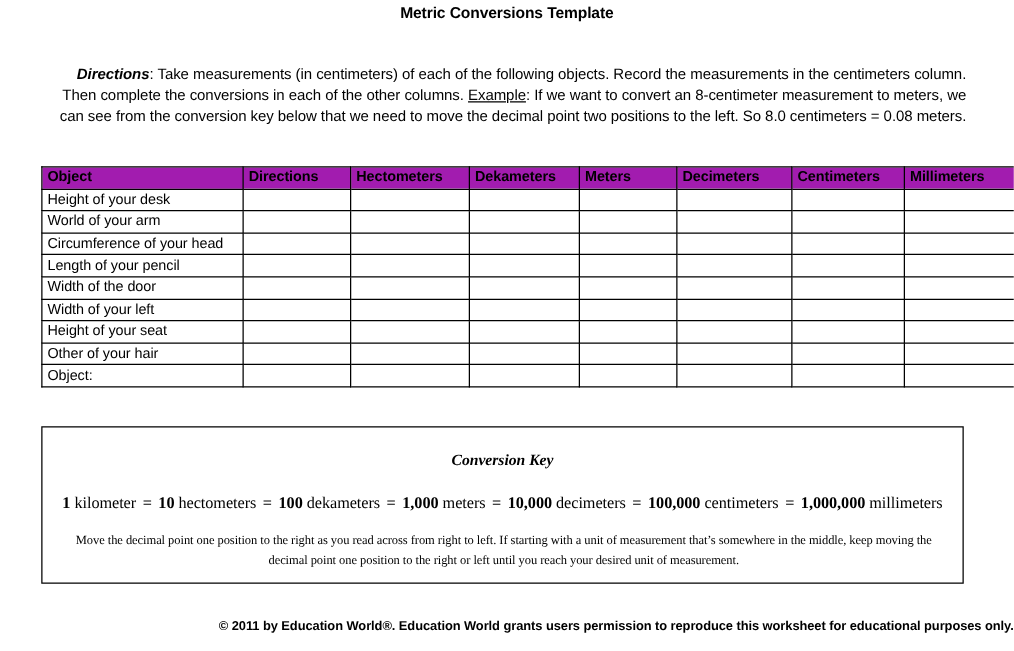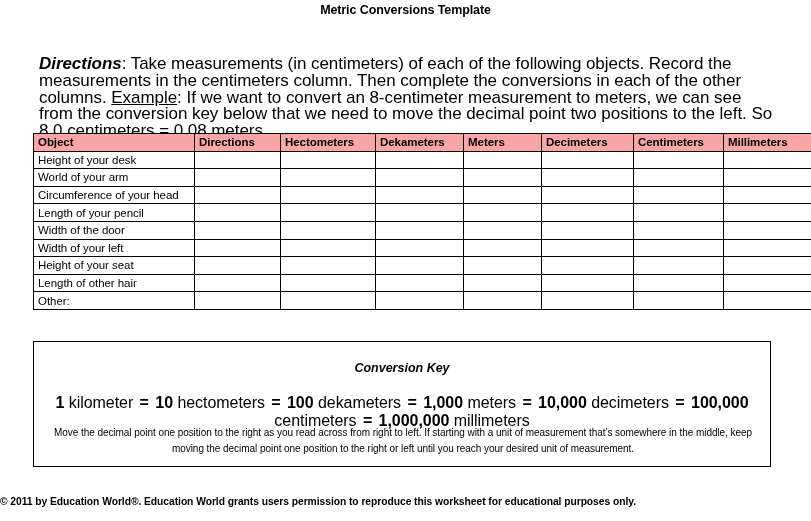"Directions: Take measurements (in" .directions { font-size: 17px -> 12px; text-align: left -> right }
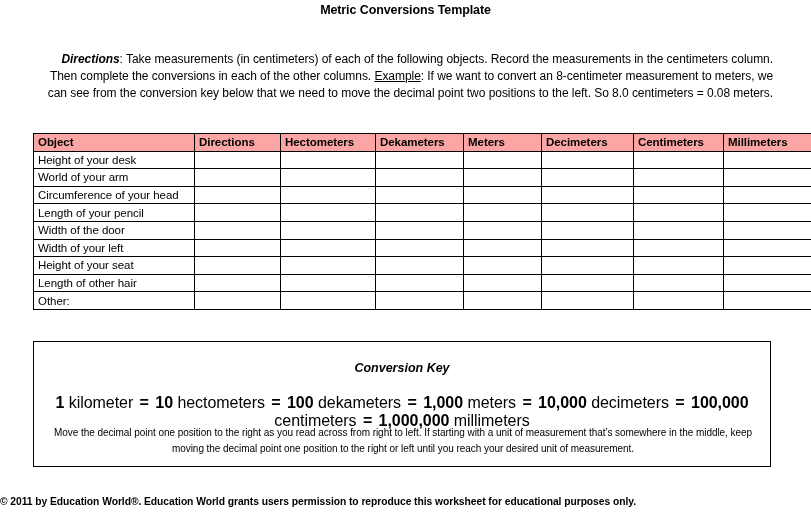"Object" .conv-table thead th { background: #fca5a5 -> #a21caf }
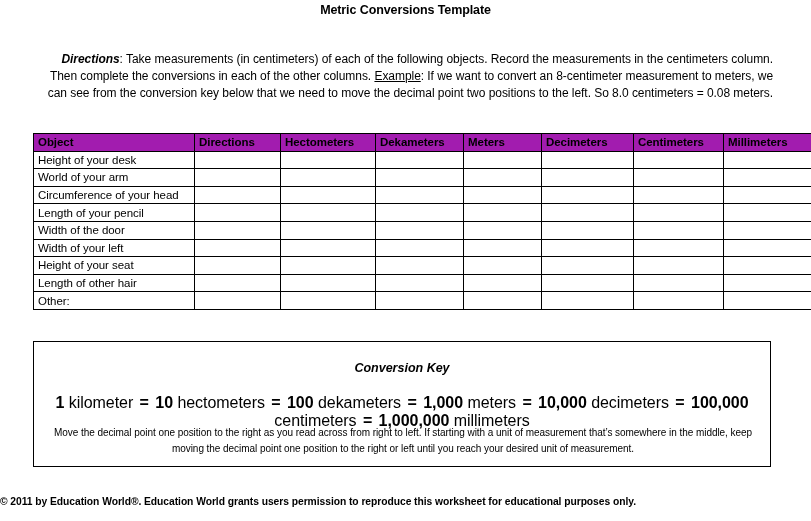"Length of other hair" td { text: Length of other -> Other of your }
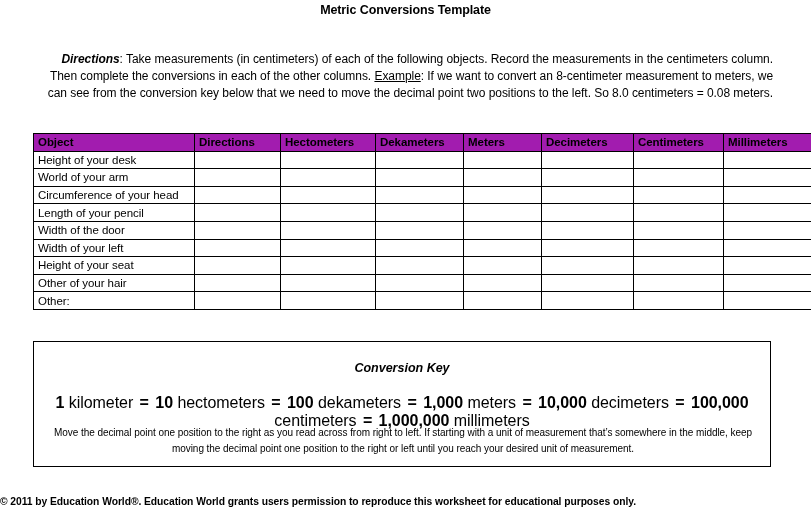"Other:" td { text: Other -> Object }
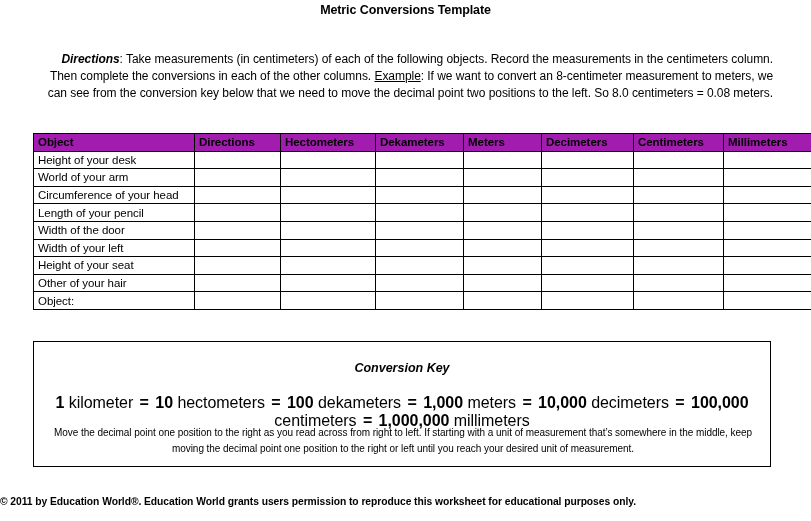"Conversion Key" .key-box { font-family: none -> Liberation Serif, serif }
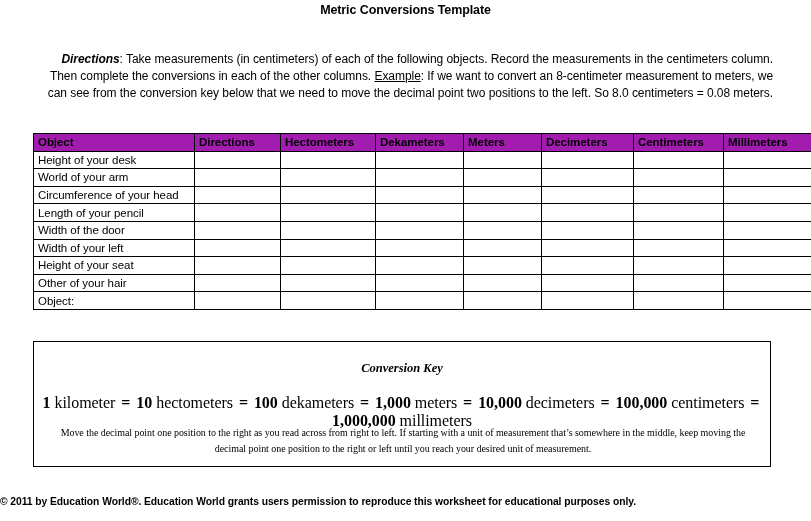"1 kilometer = 10 hectometers" .key-line { font-size: 16px -> 13px }
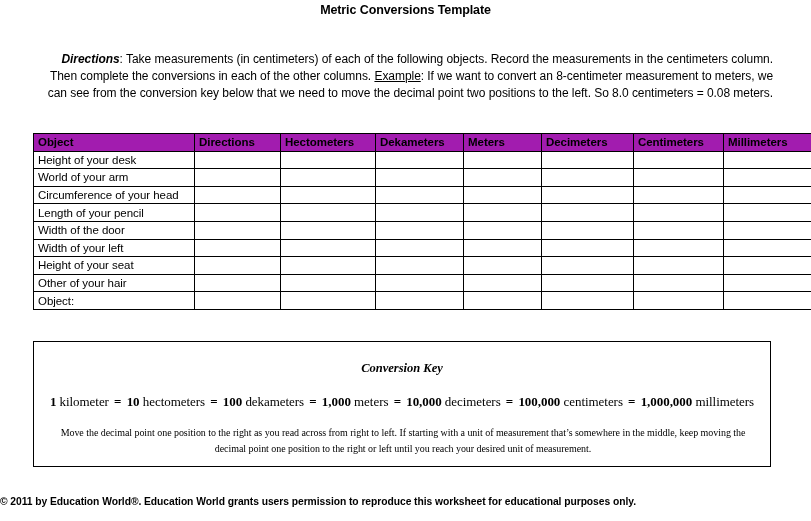"© 2011 by Education World®." .footer { text-align: left -> right }
